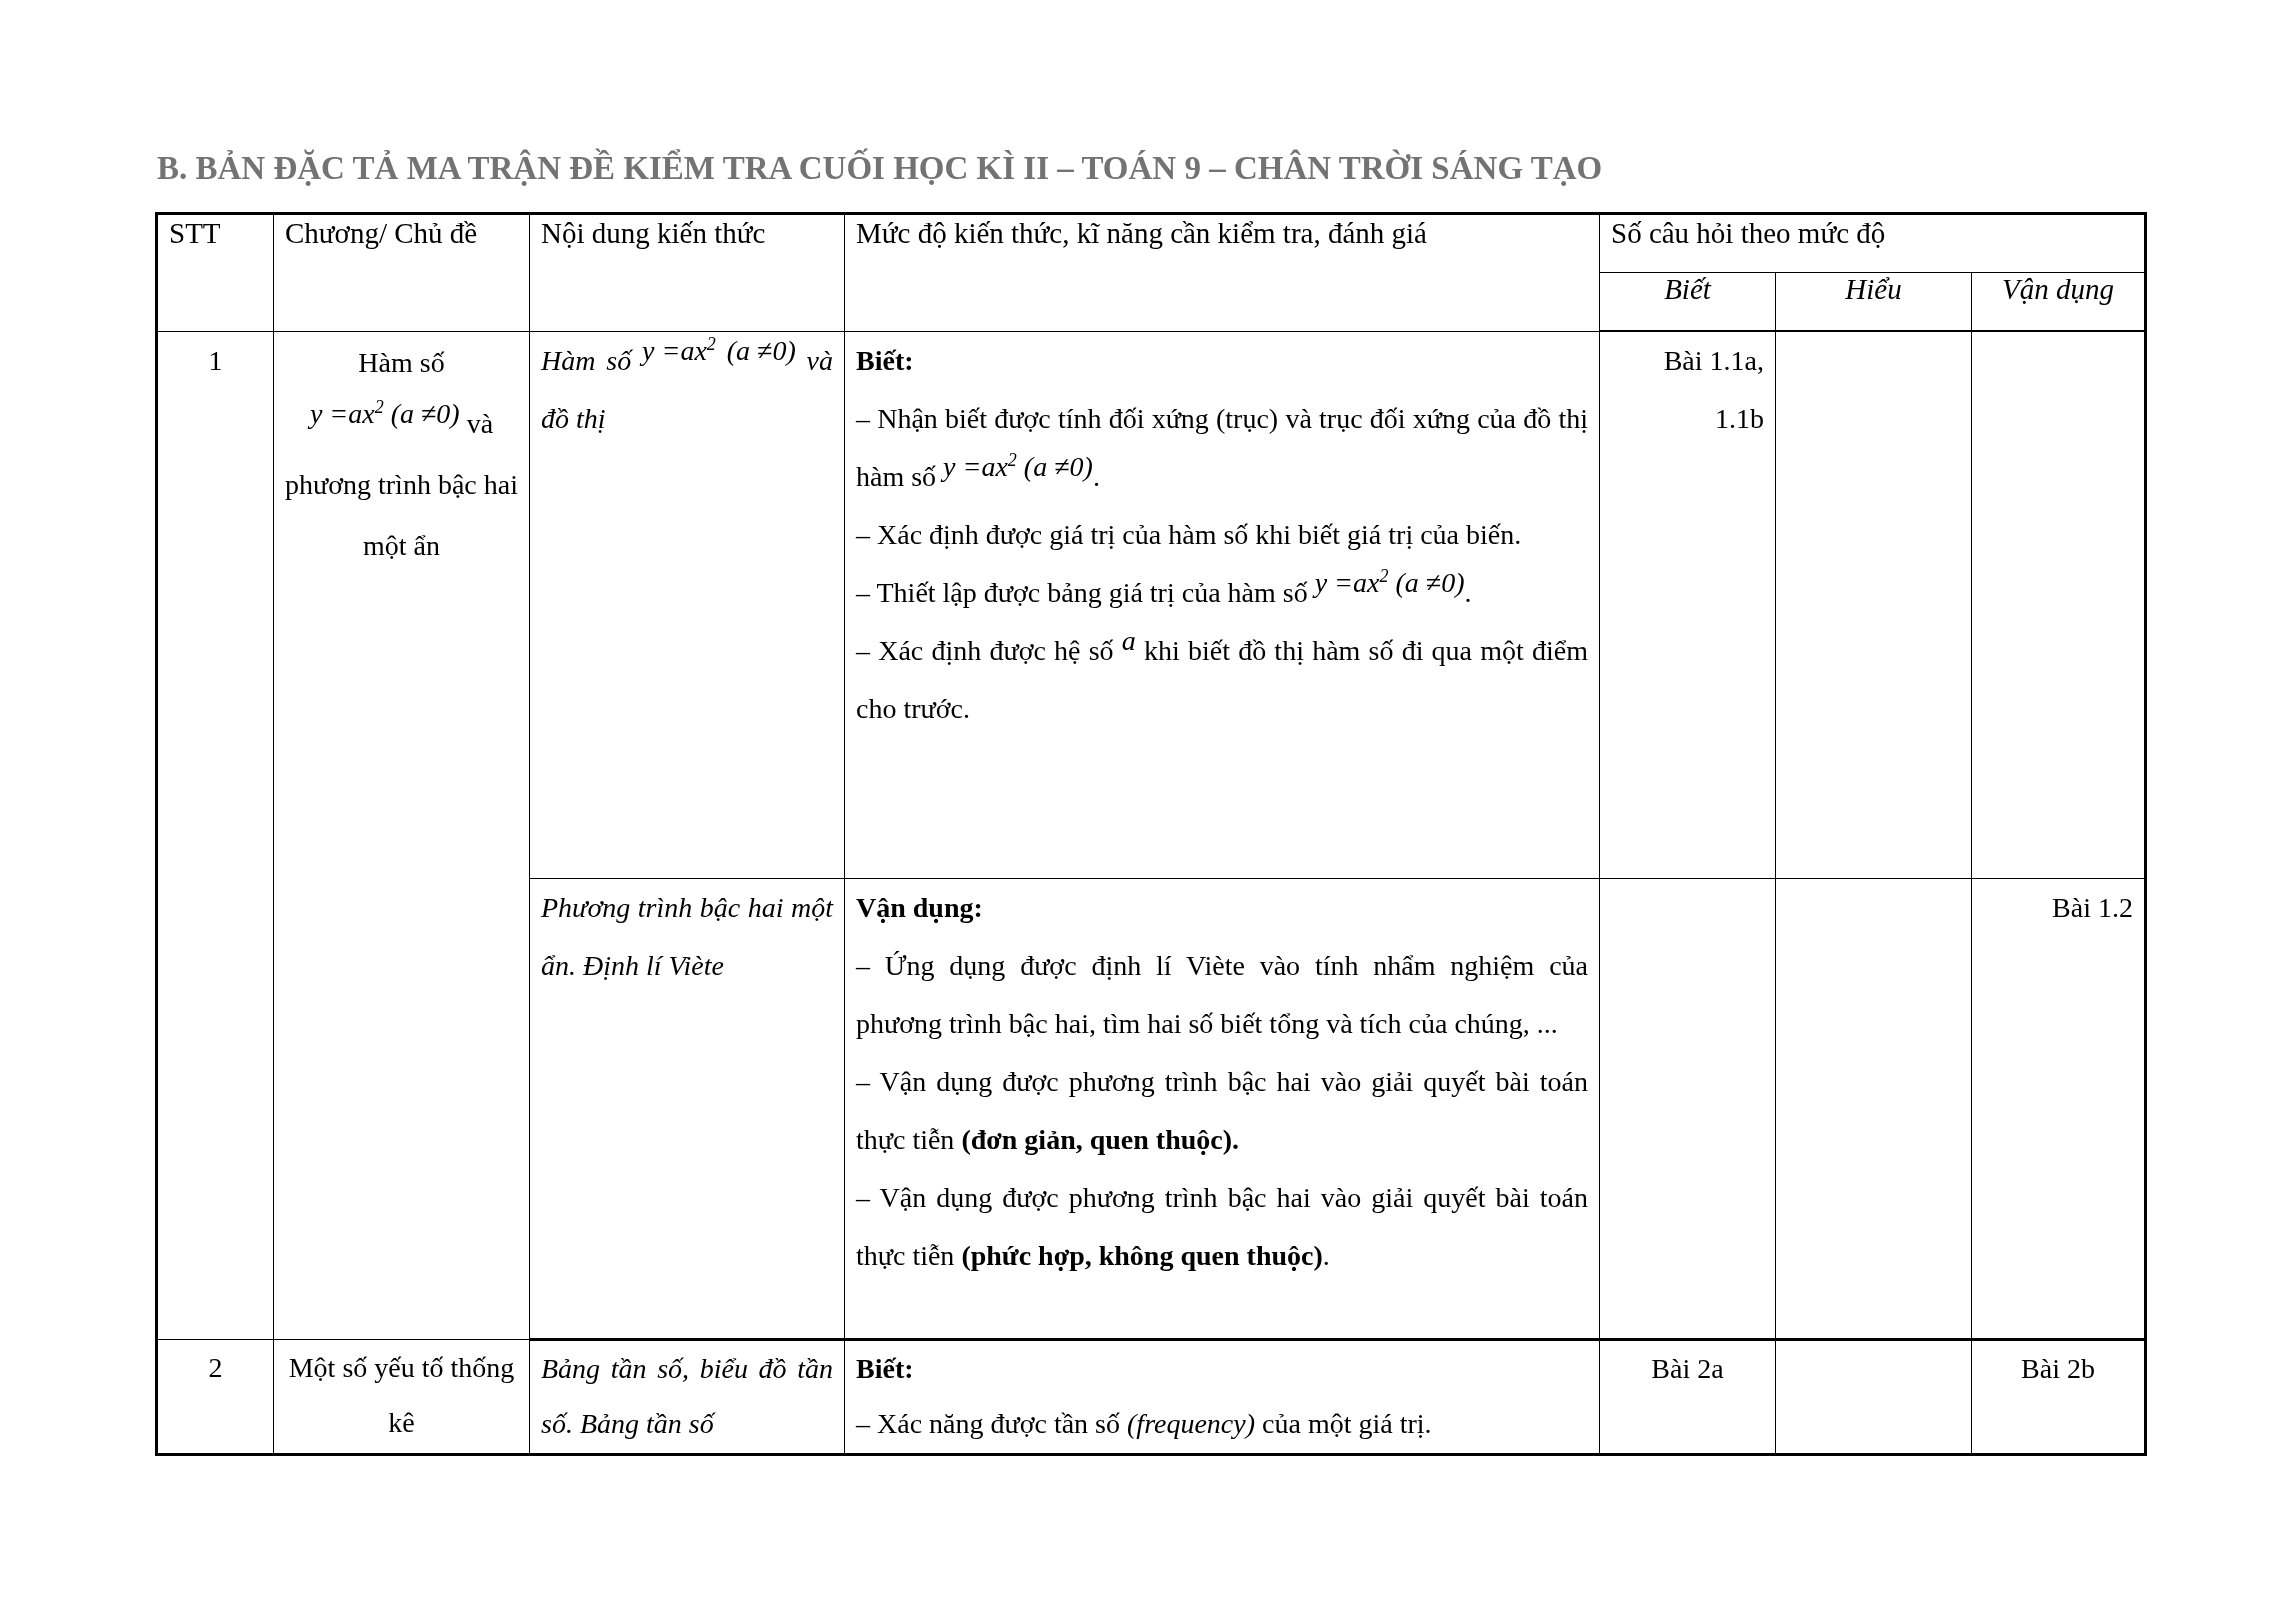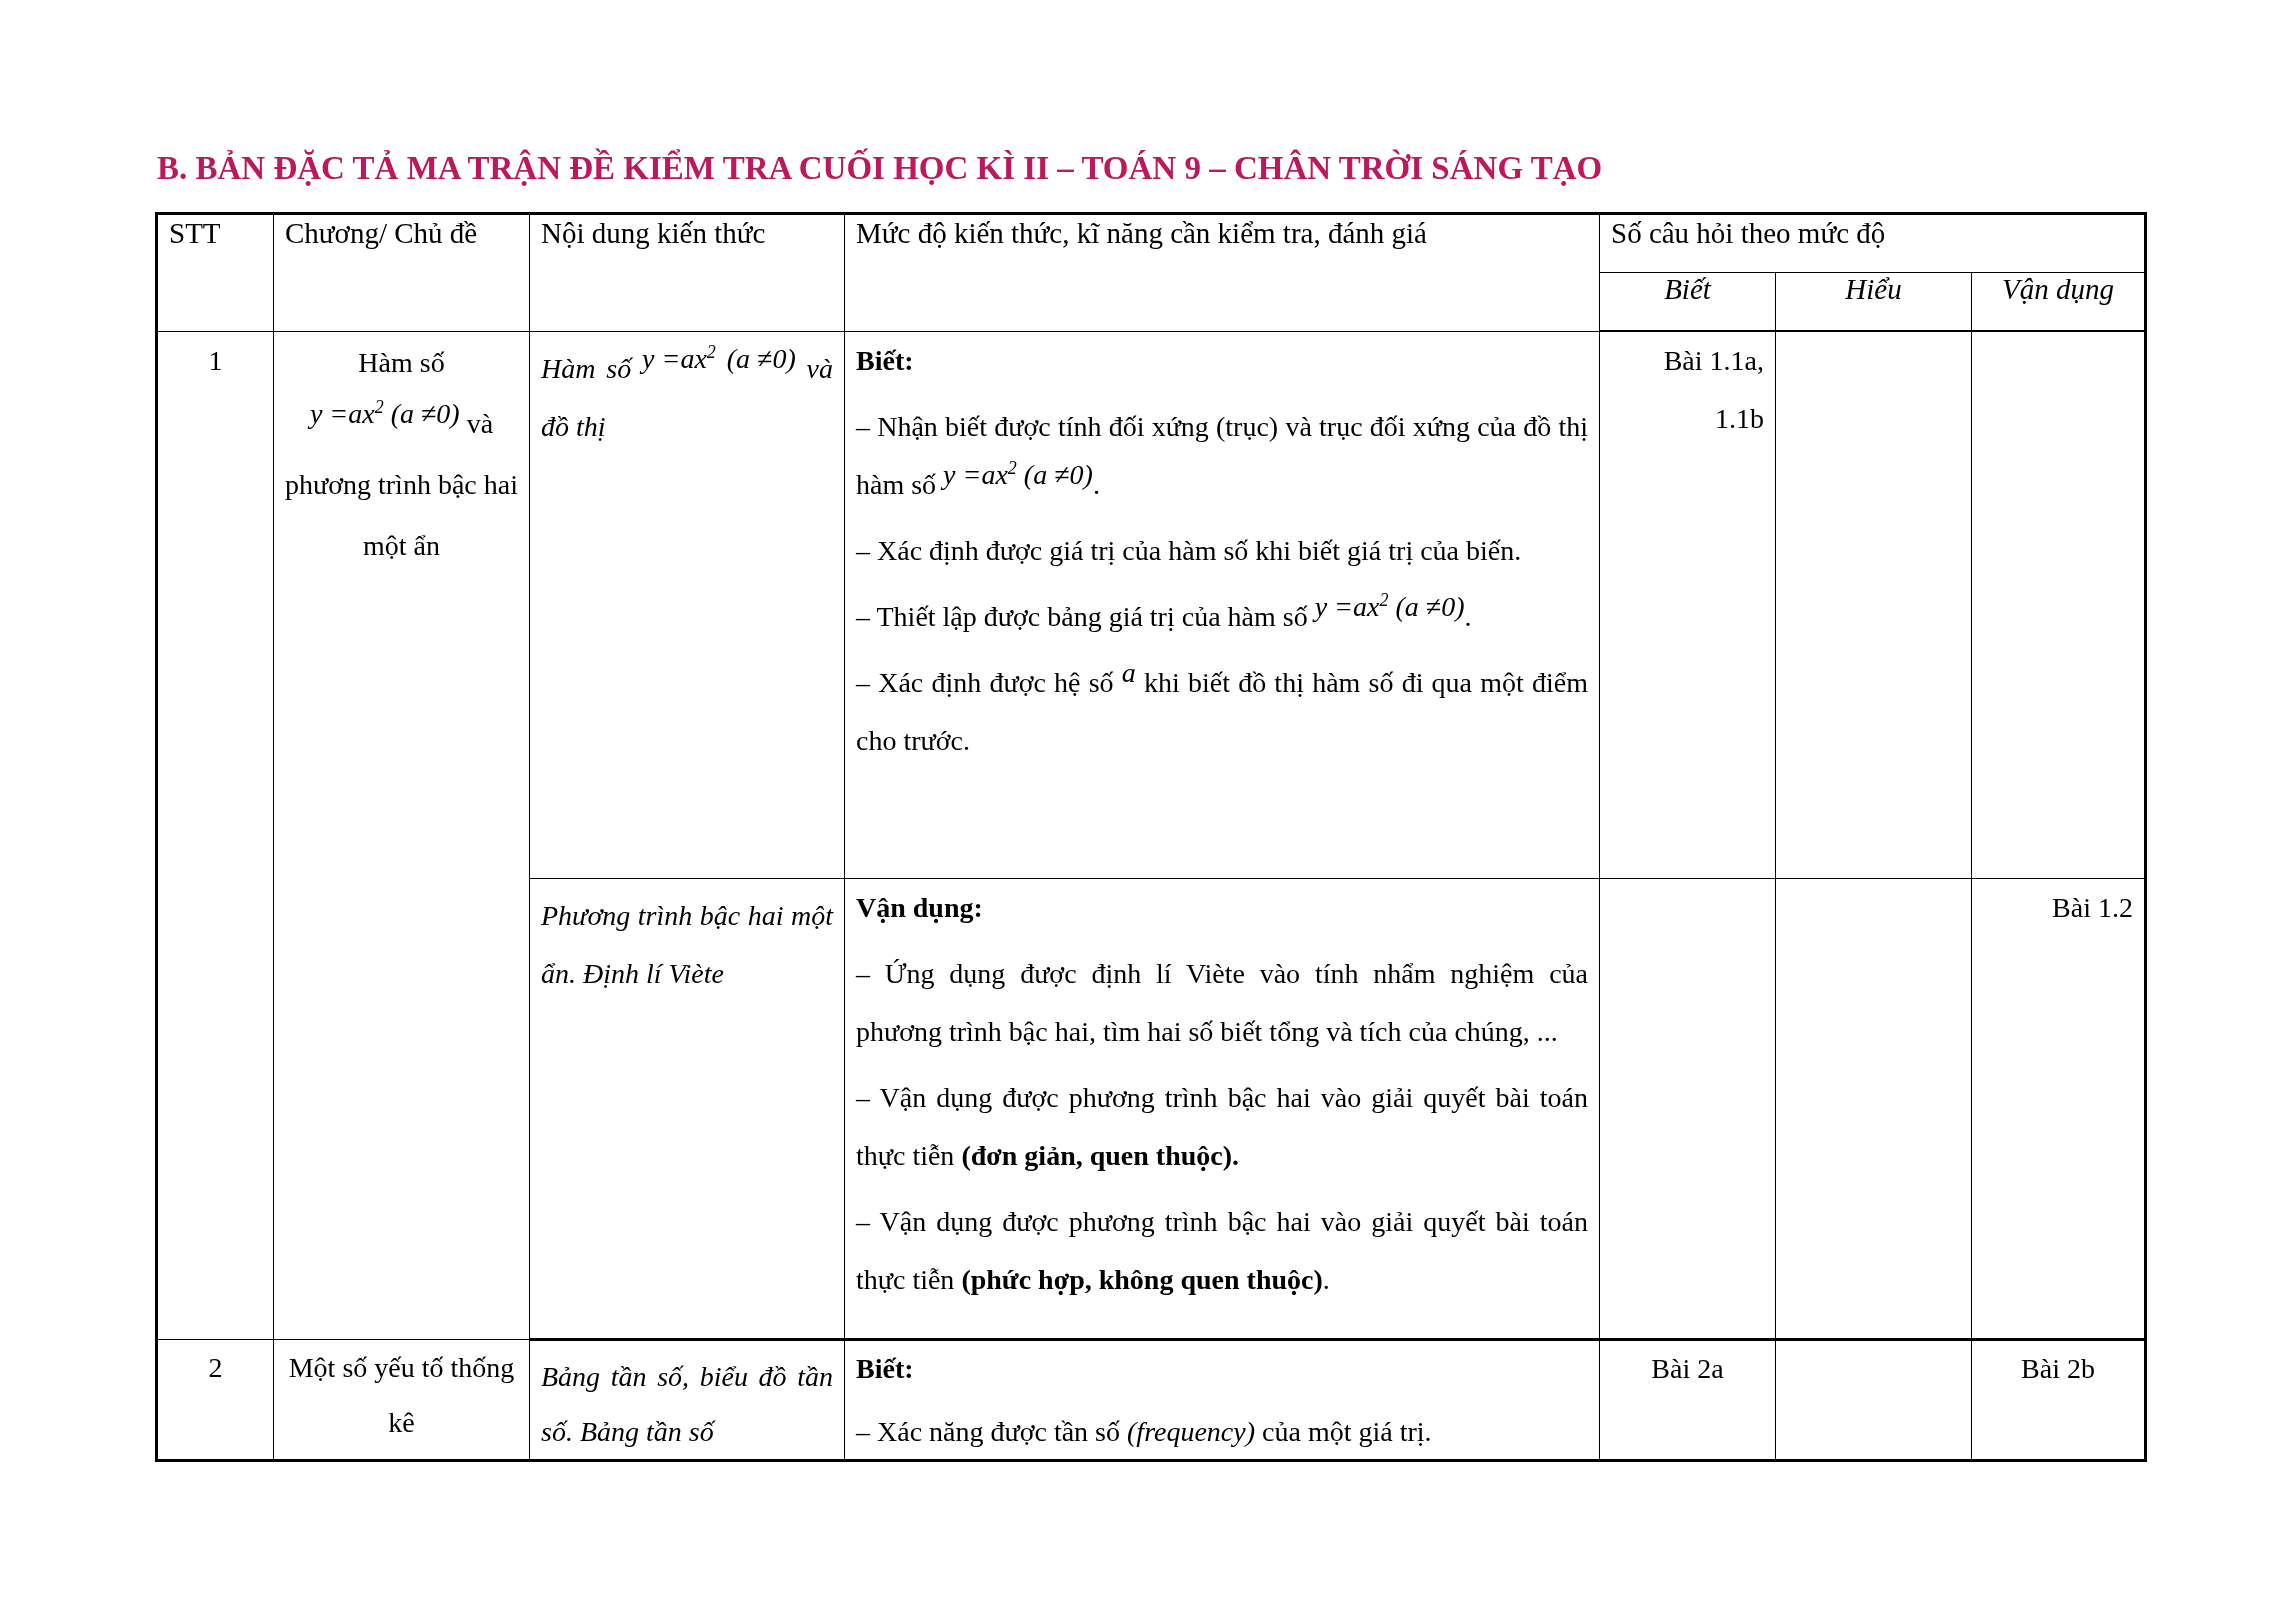"B. BẢN ĐẶC TẢ MA" div.doc-title { color: #be185d -> #737373 }
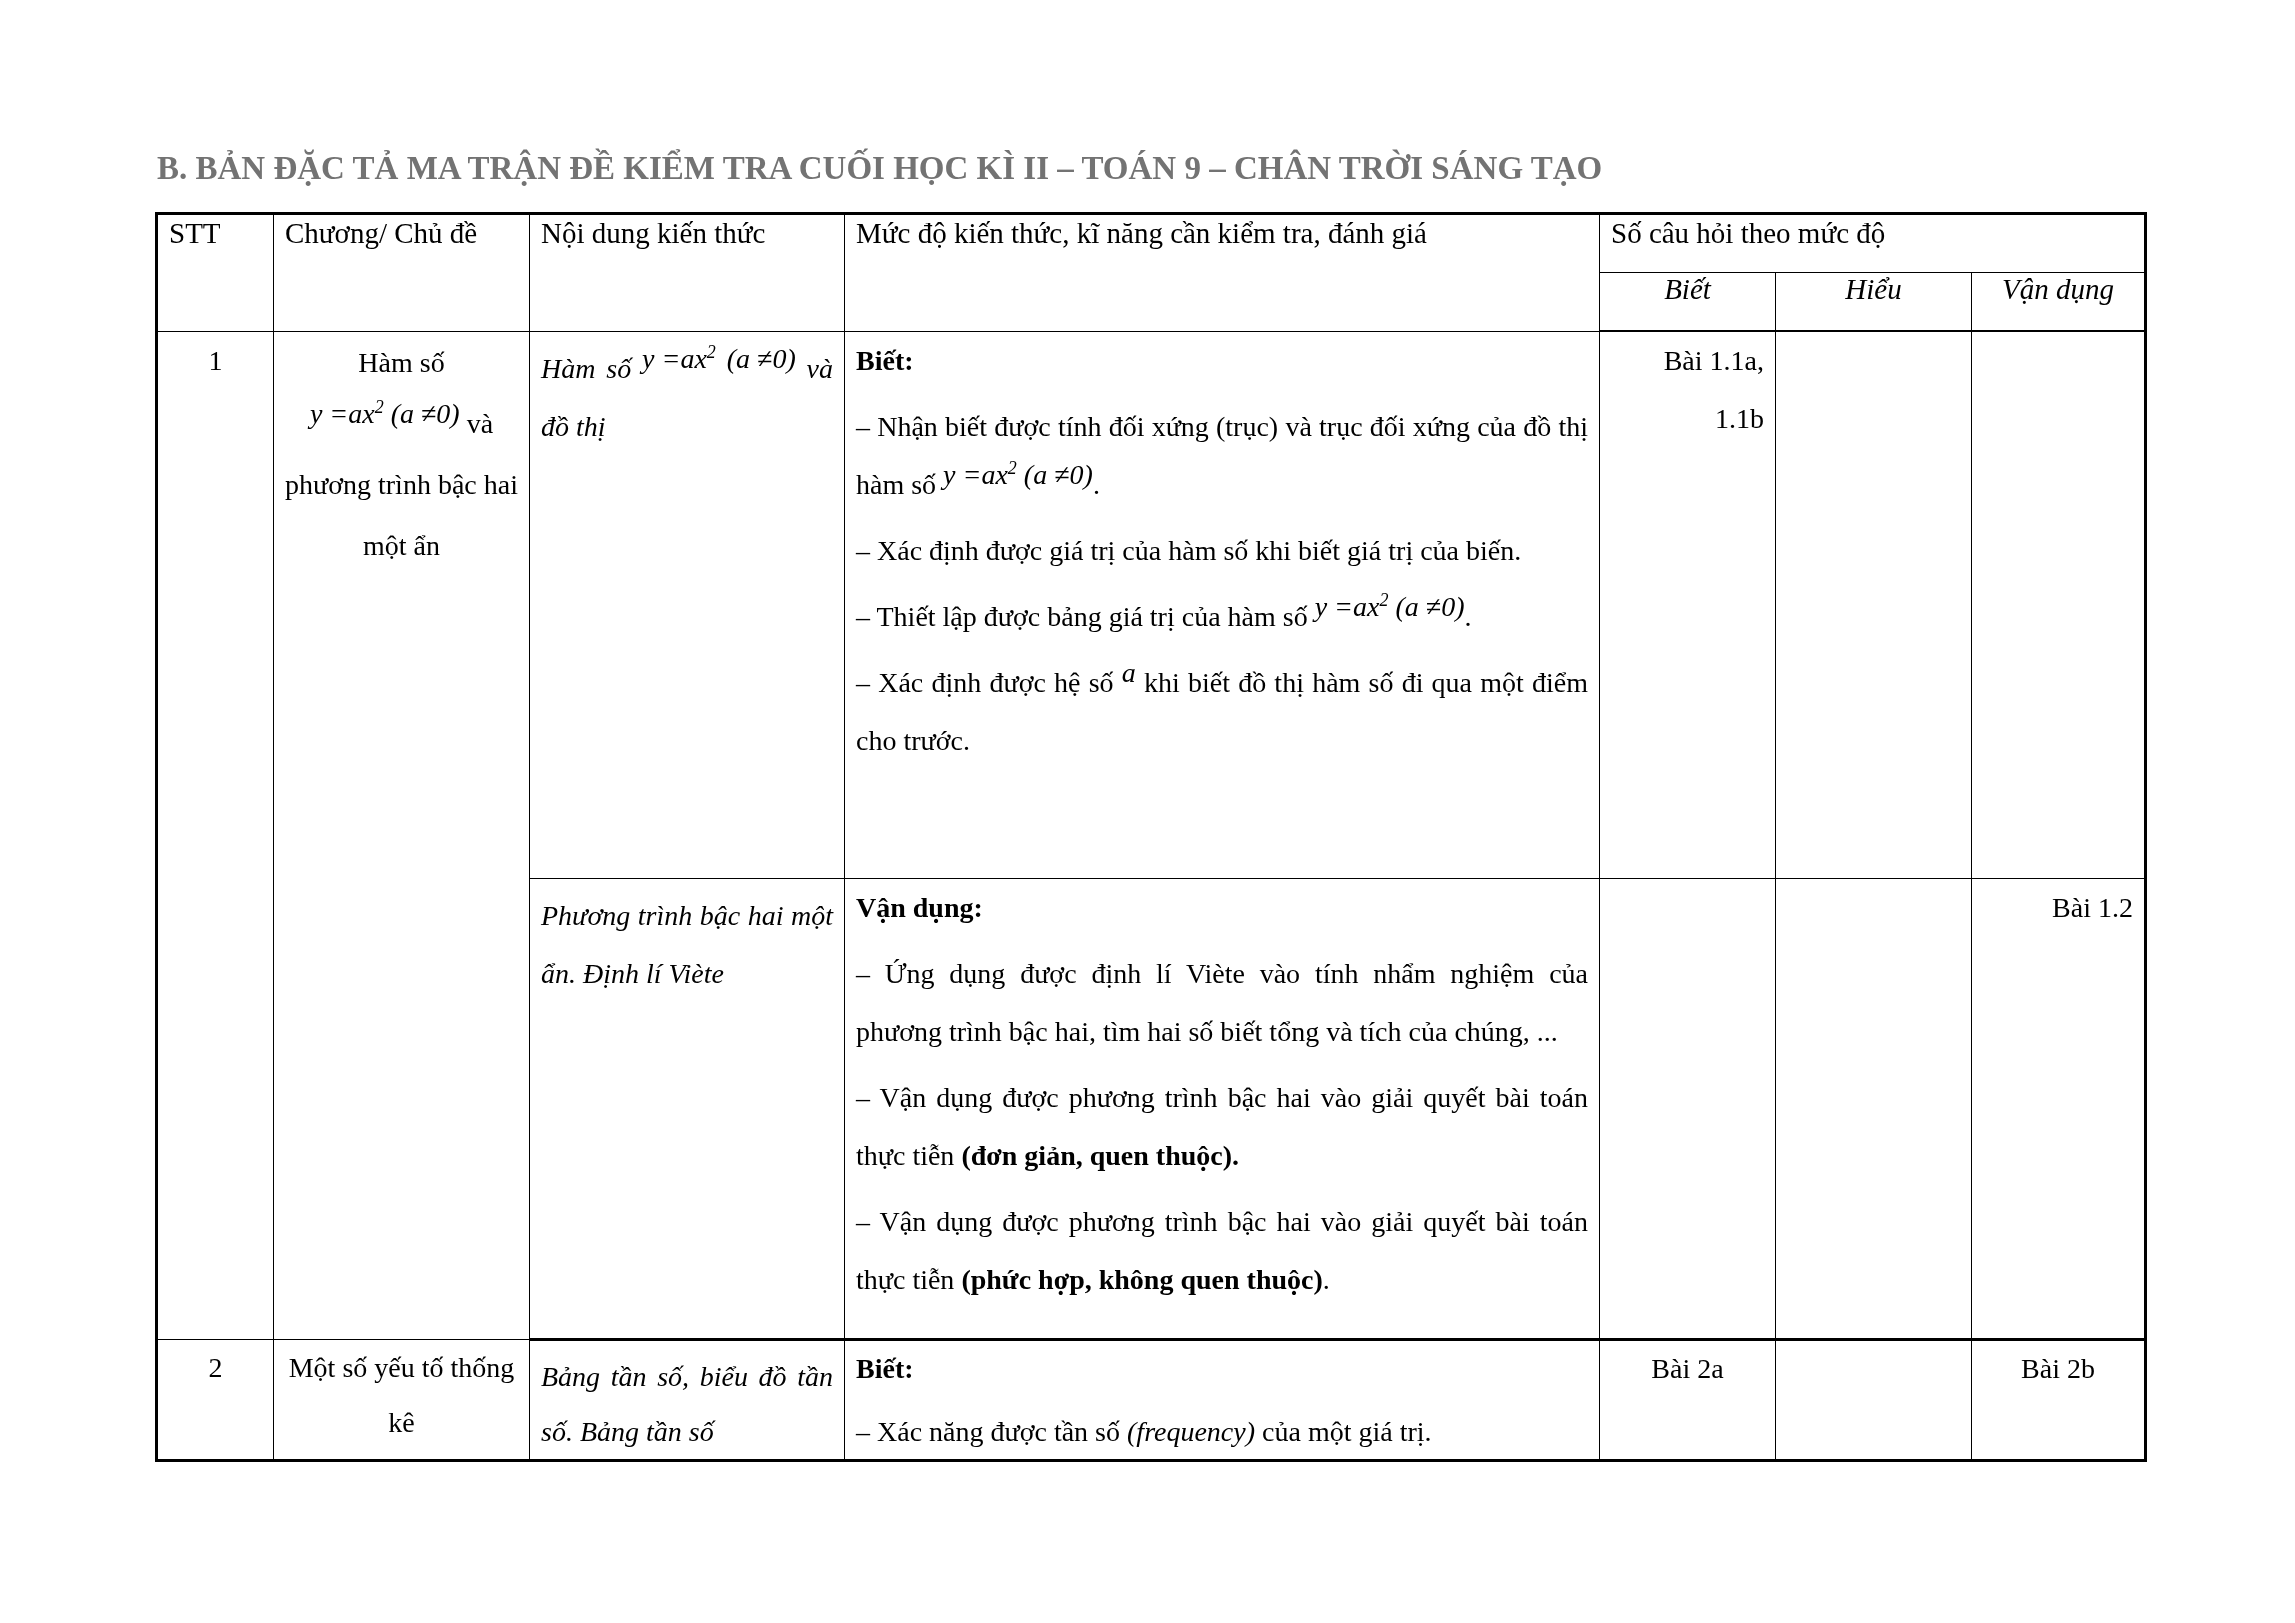"Hàm số y =ax2 (a ≠0) và đồ" .just { margin-top: 8px -> none }
